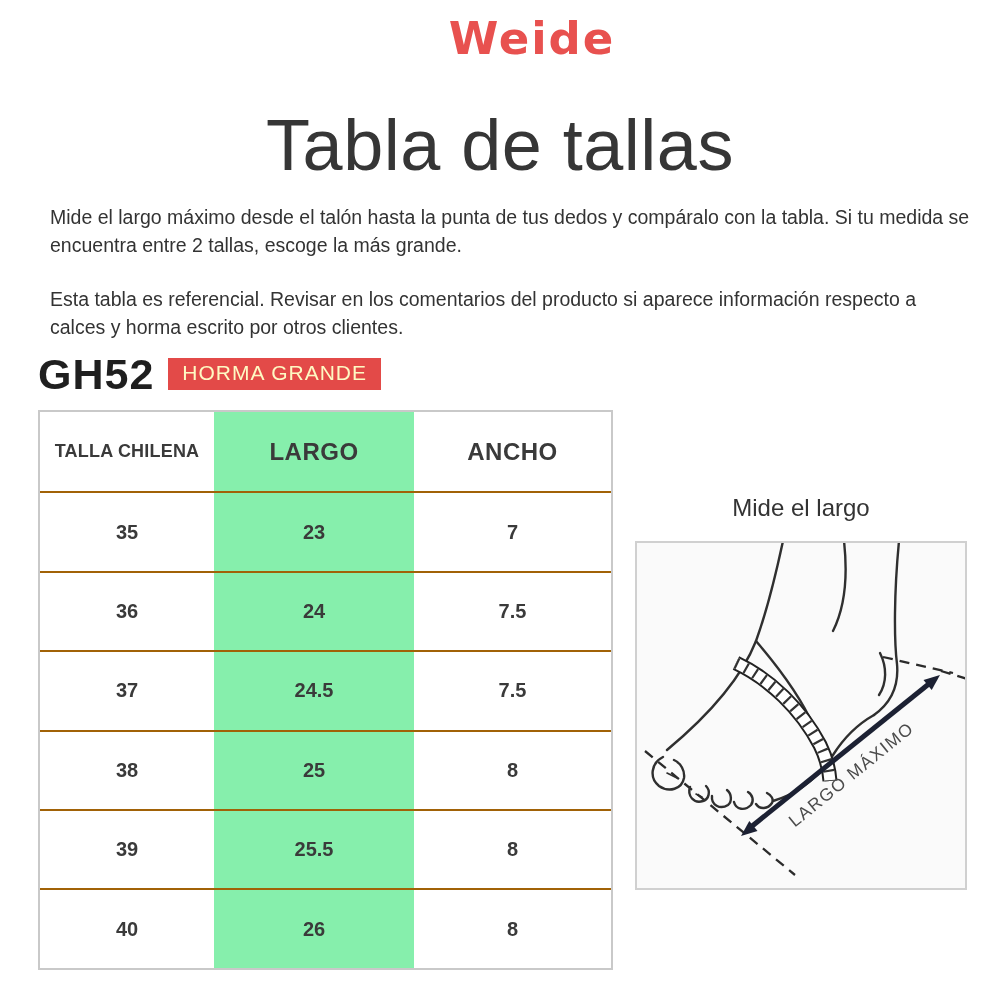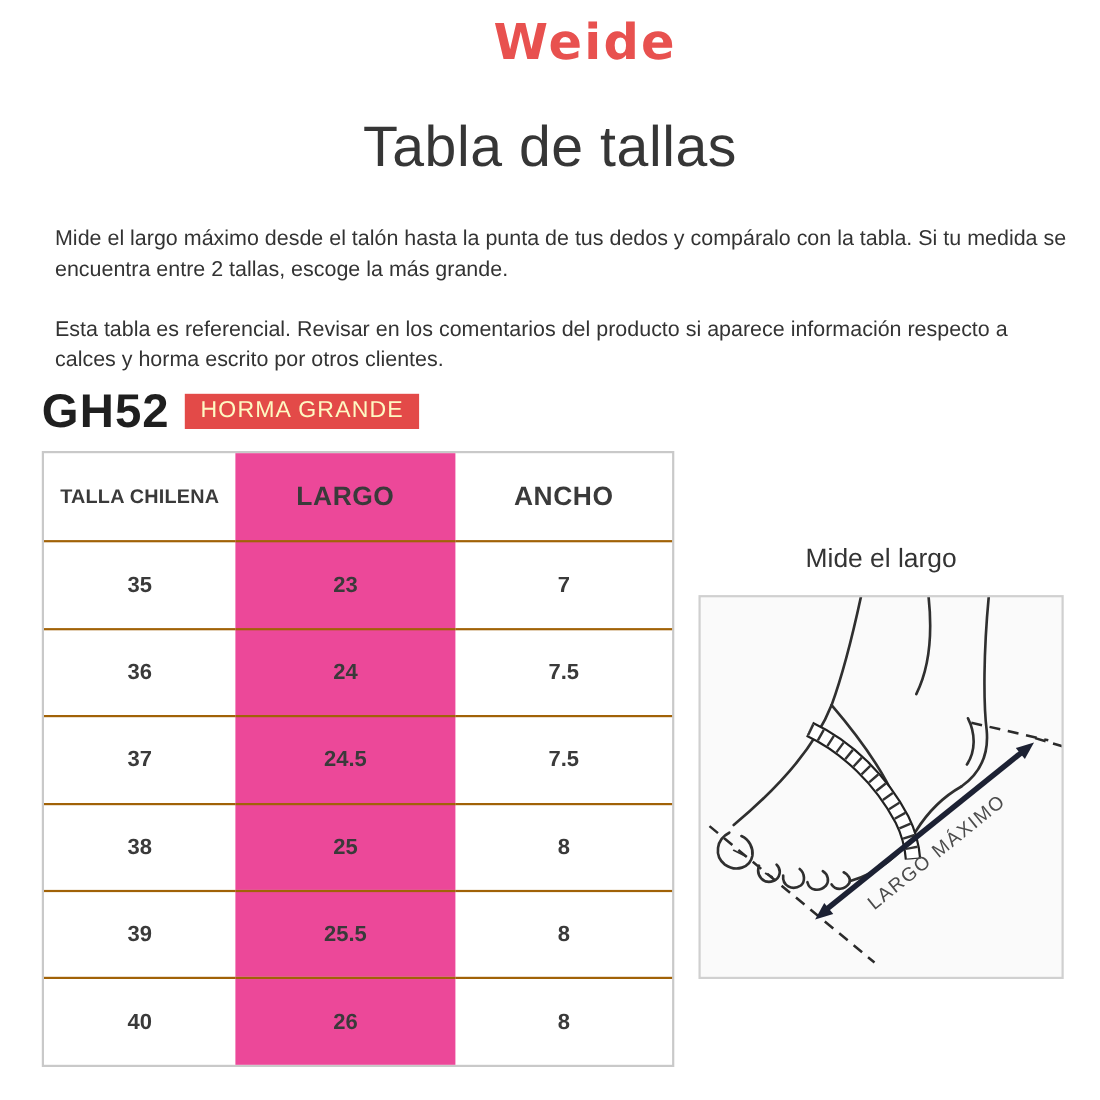"Tabla de tallas" .title { font-size: 52px -> 72px }
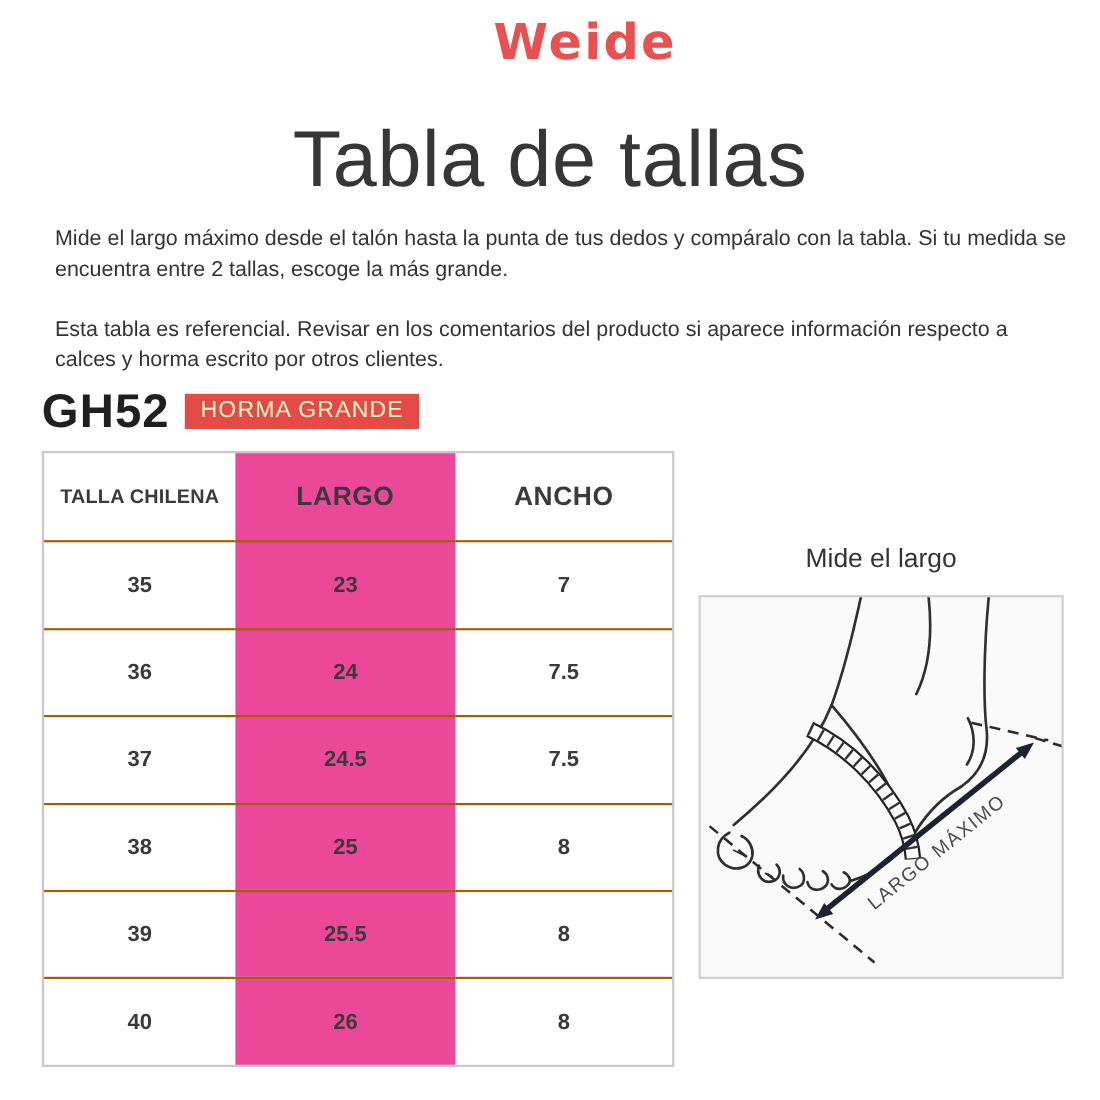"LARGO" .cell.hl { background: #ec4899 -> #86efac }
